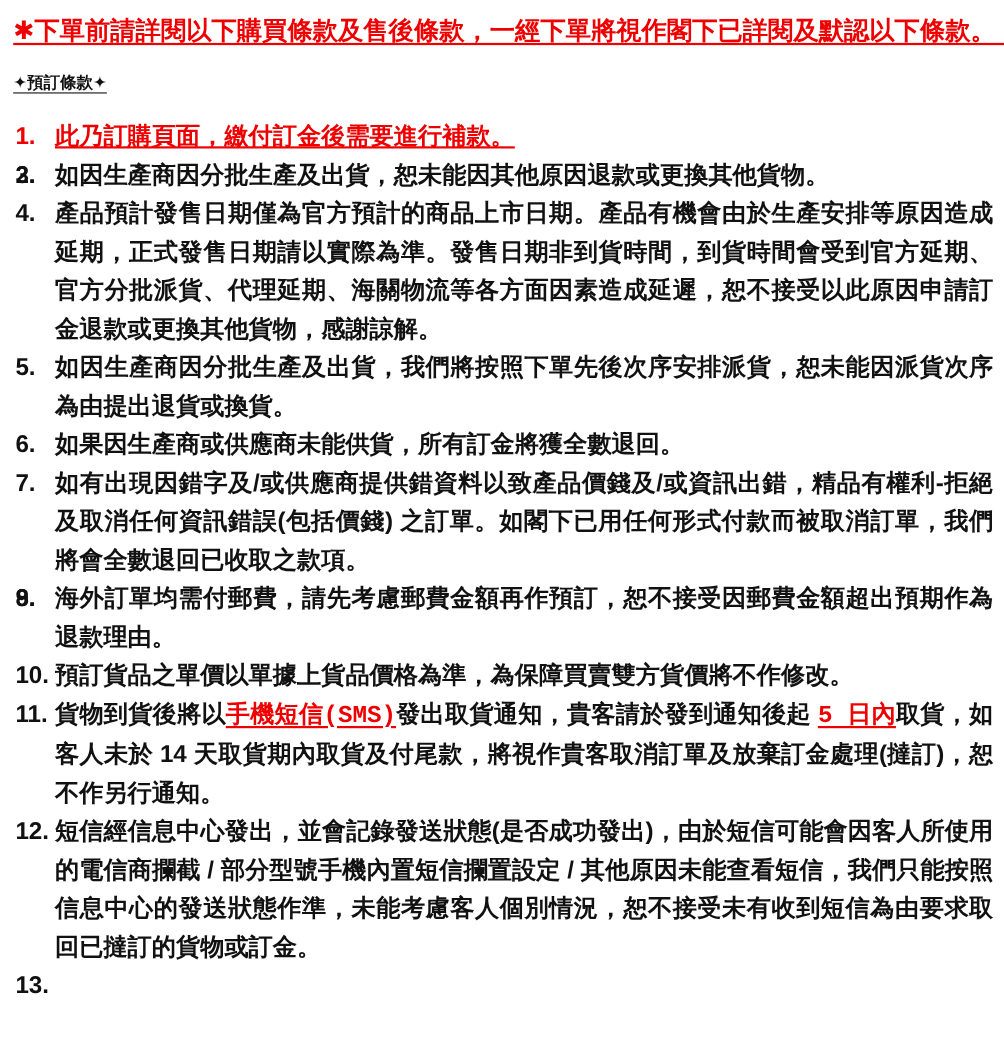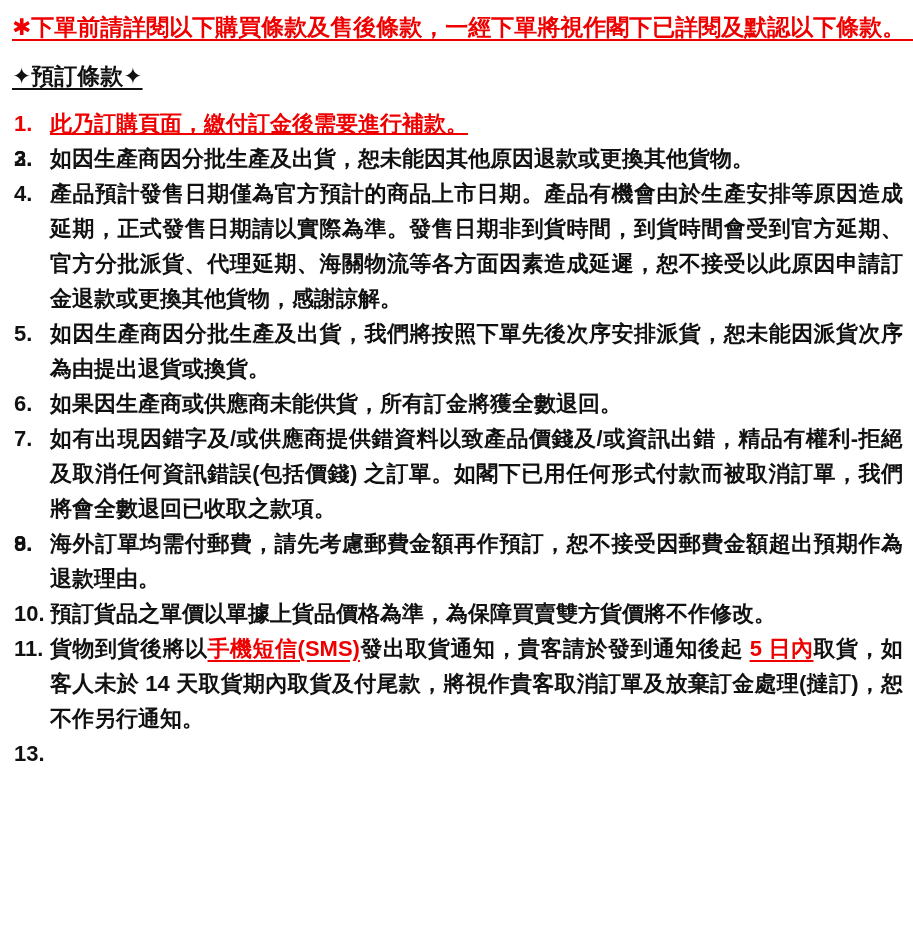"✦預訂條款✦" .heading { font-size: 23px -> 15px }
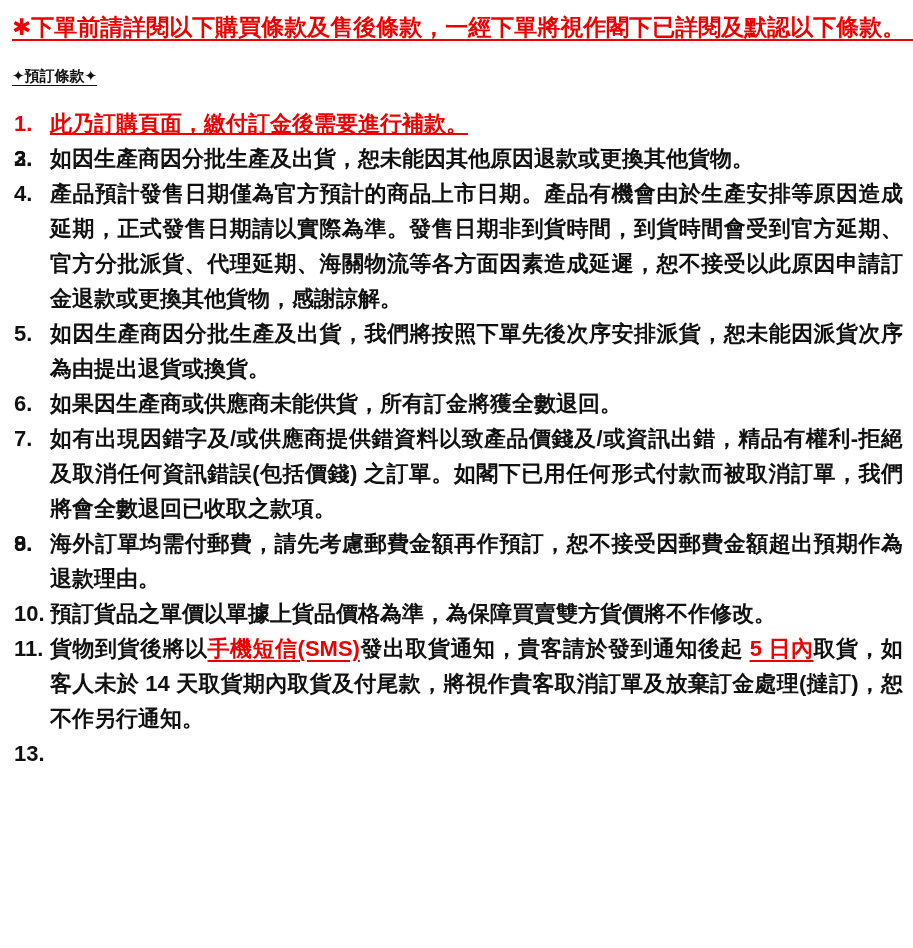"手機短信(SMS)" .seg.red-underline { font-family: none -> Liberation Mono, monospace }
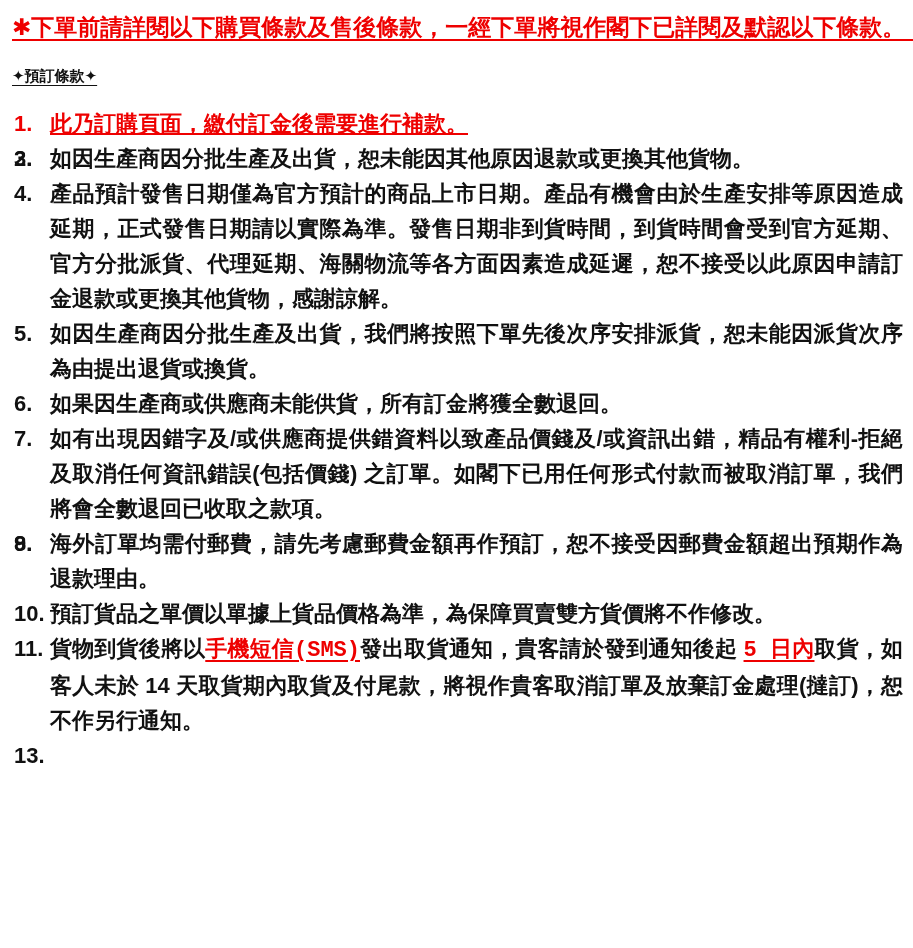"12." li { html: none -> <li><span>12.</span><span>短信經信息中心發出，並會記錄發送狀態(是否成功發出)，由於短信可能會因客人所使用的電信商攔截 / 部分型號手機內置短信攔置設定 / 其他原因未能查看短信，我們只能按照信息中心的發送狀態作準，未能考慮客人個別情況，恕不接受未有收到短信為由要求取回已撻訂的貨物或訂金。</span></li> }
